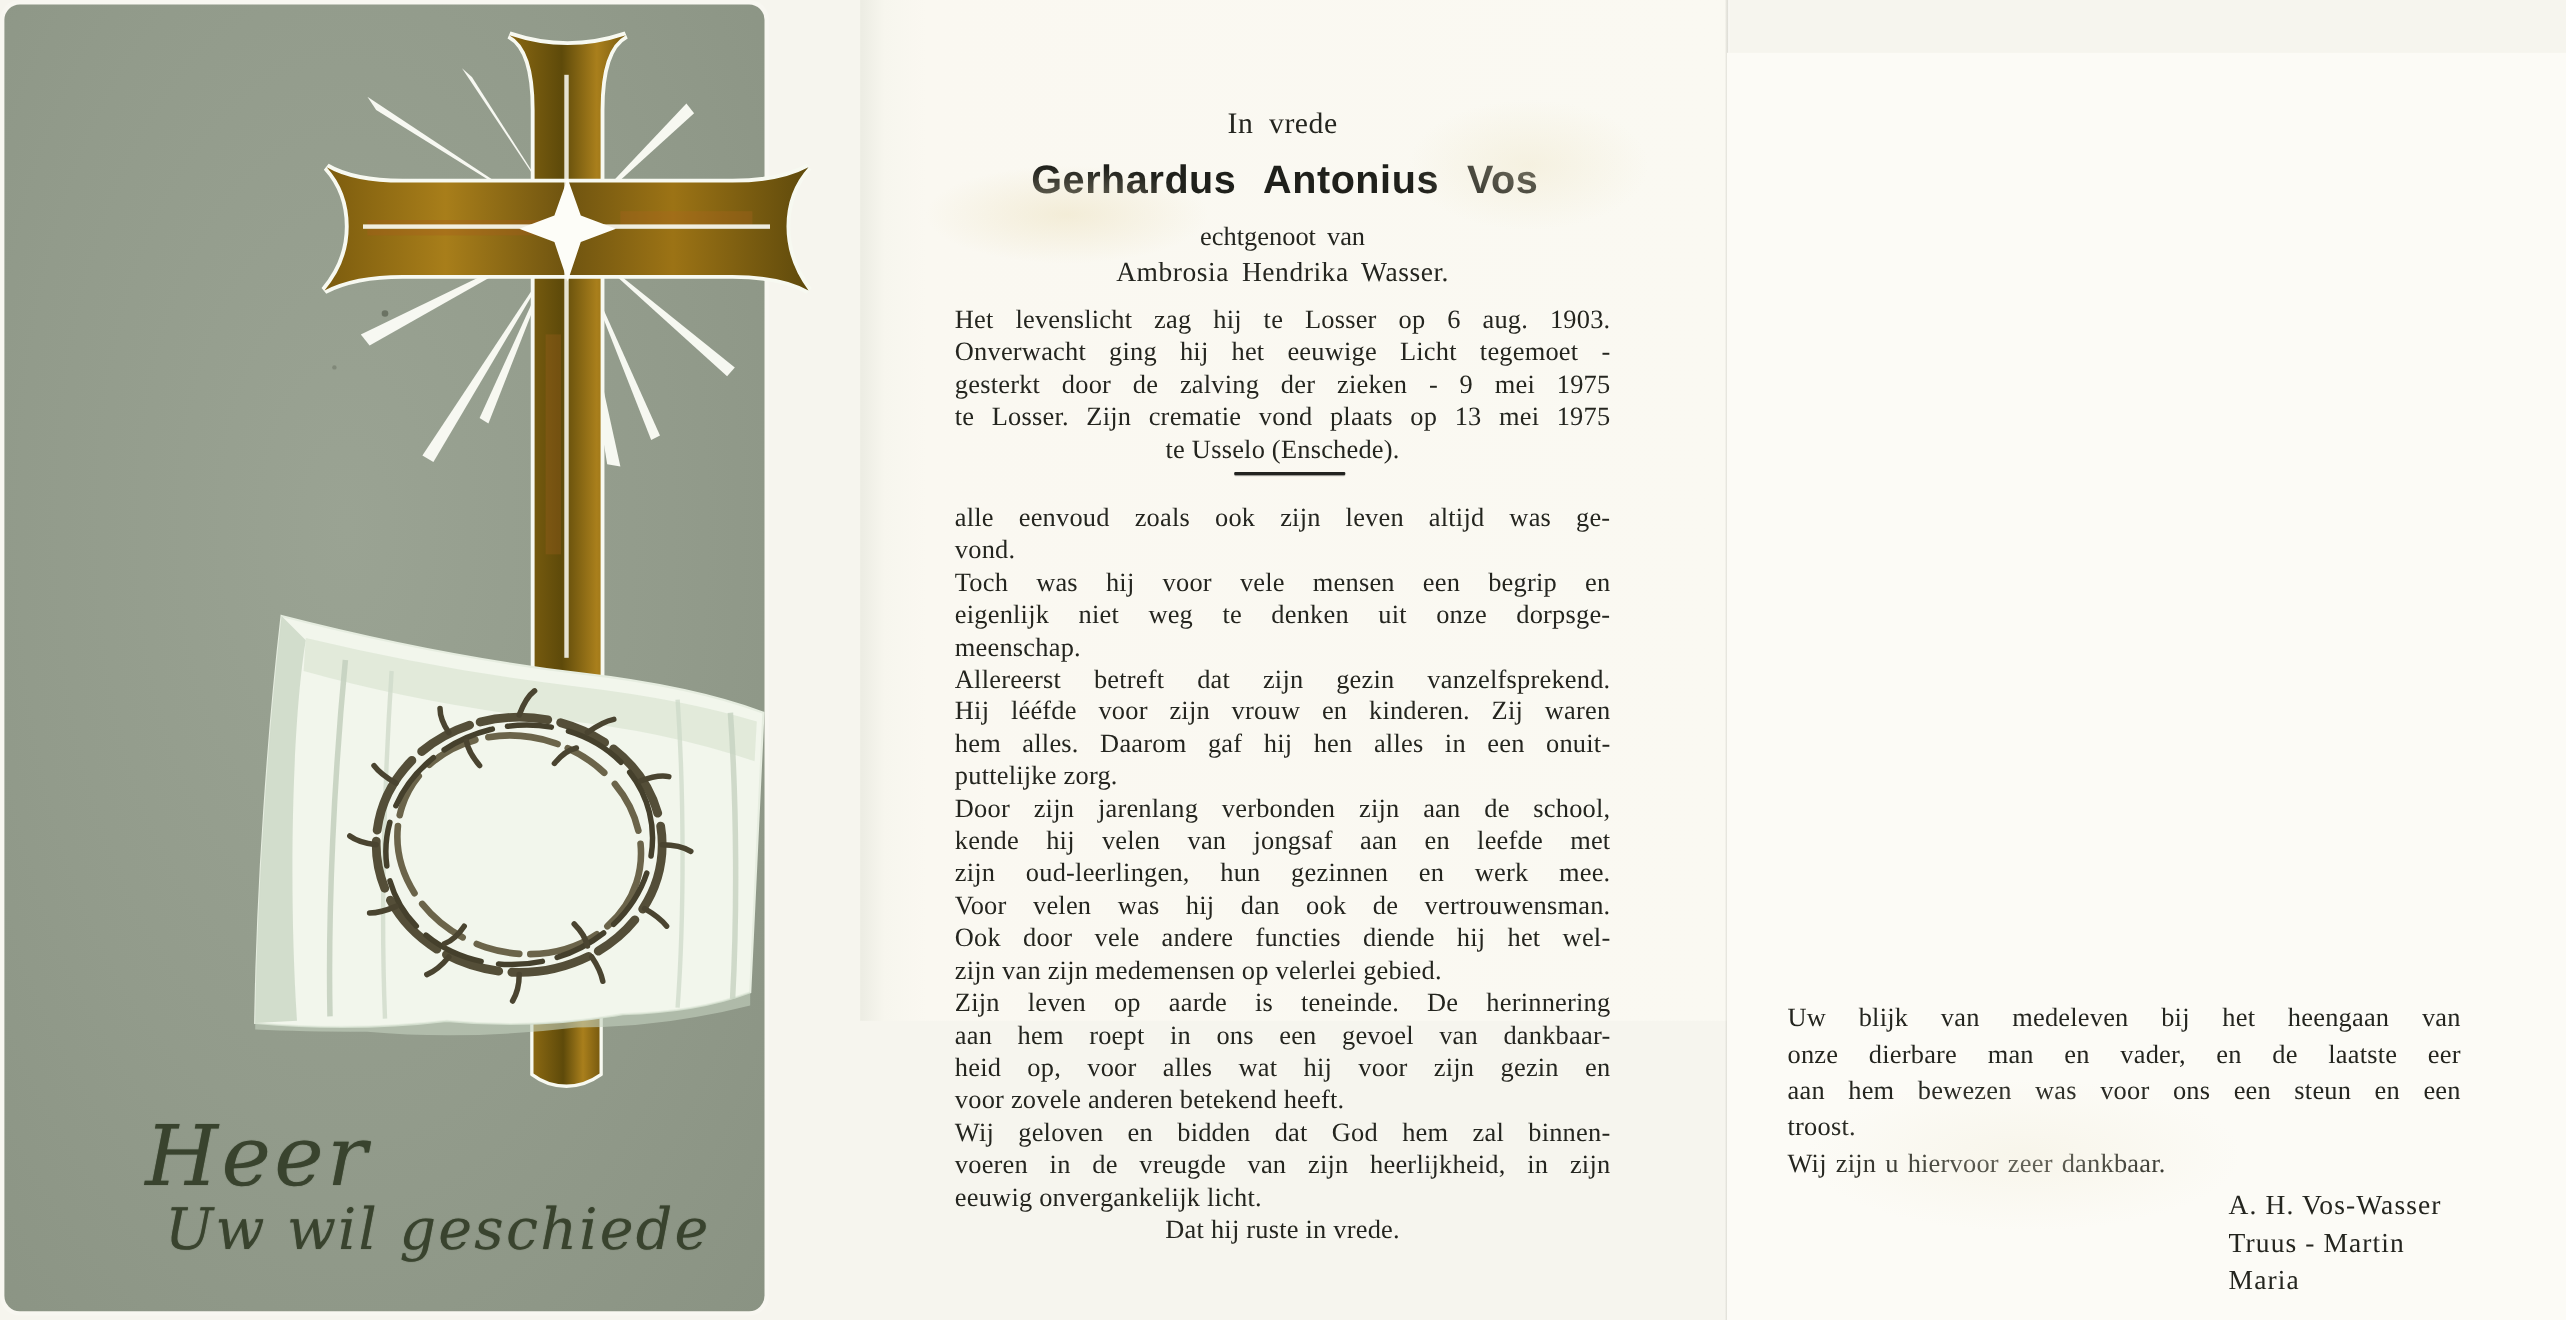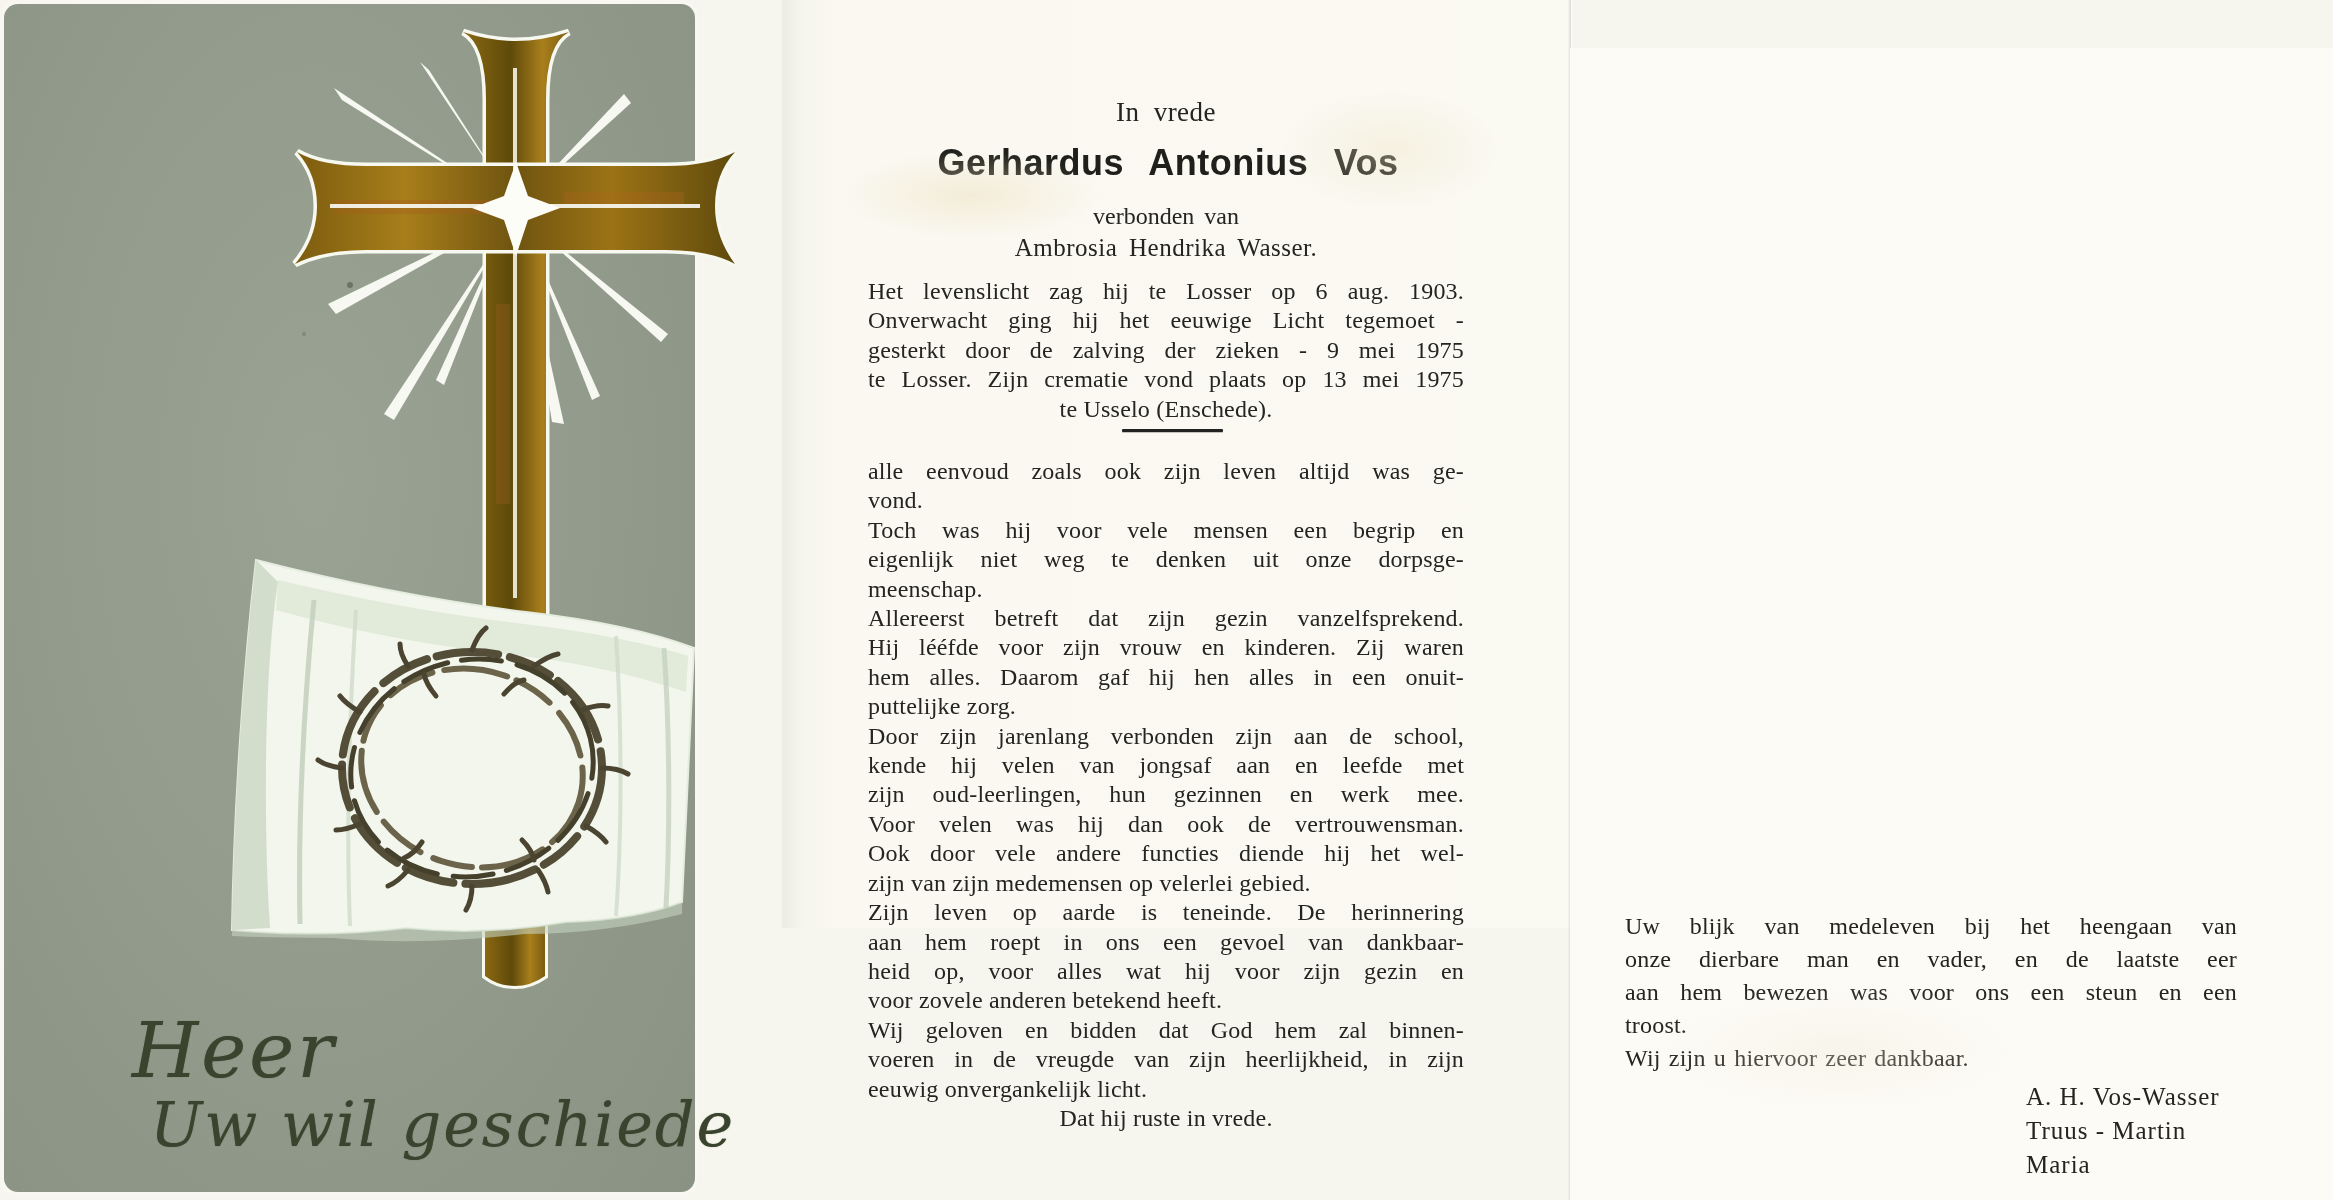"verbonden van" div.relation { text: verbonden -> echtgenoot }
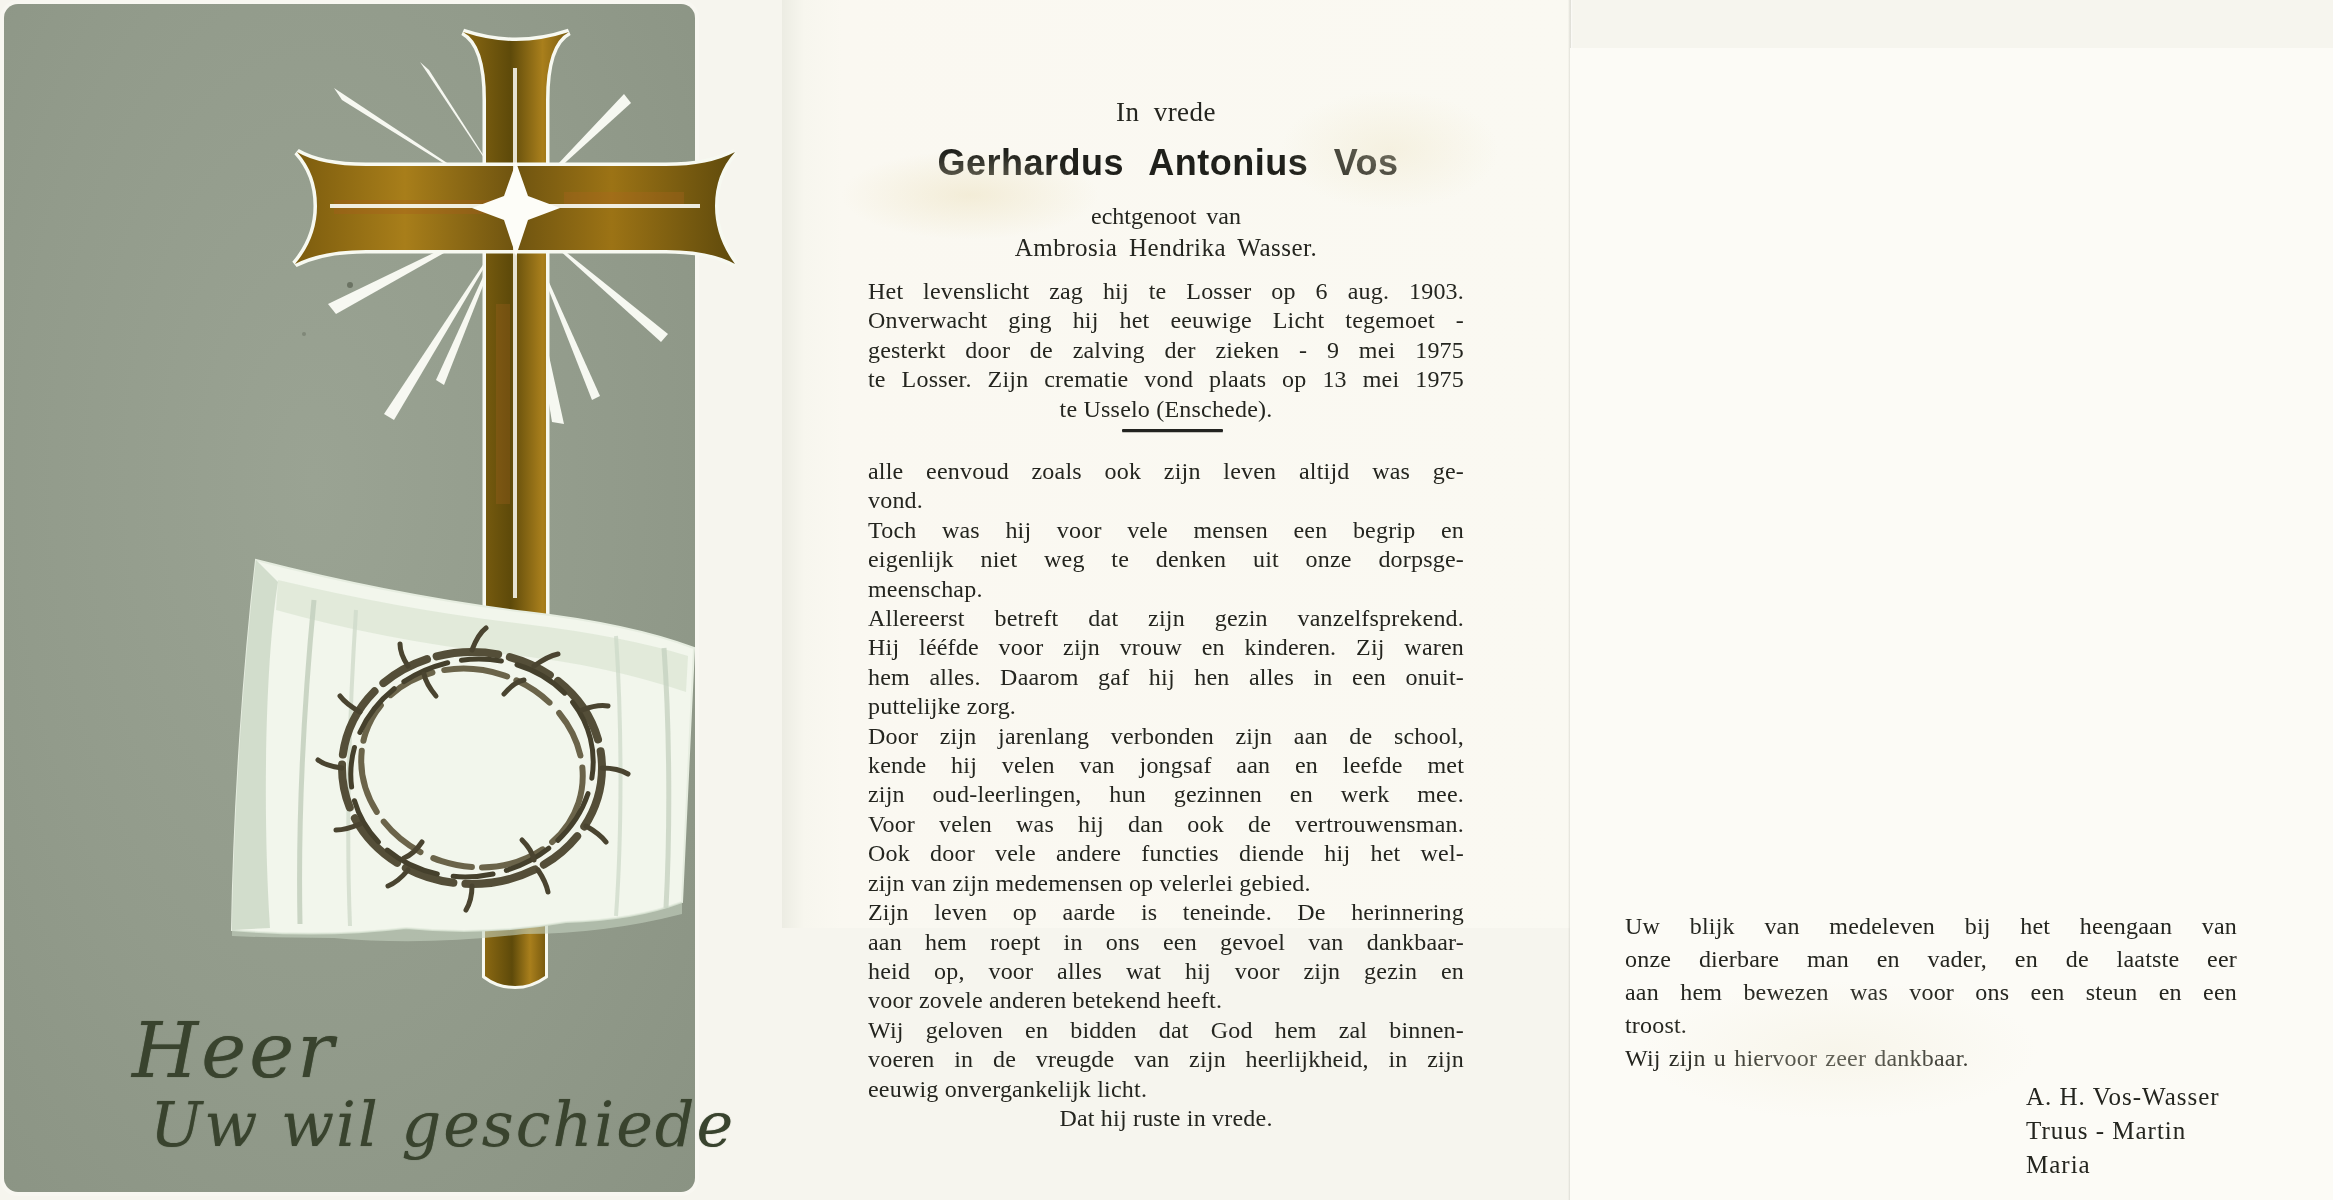"Uw wil geschiede" .script-2 { font-size: 62px -> 52px }
